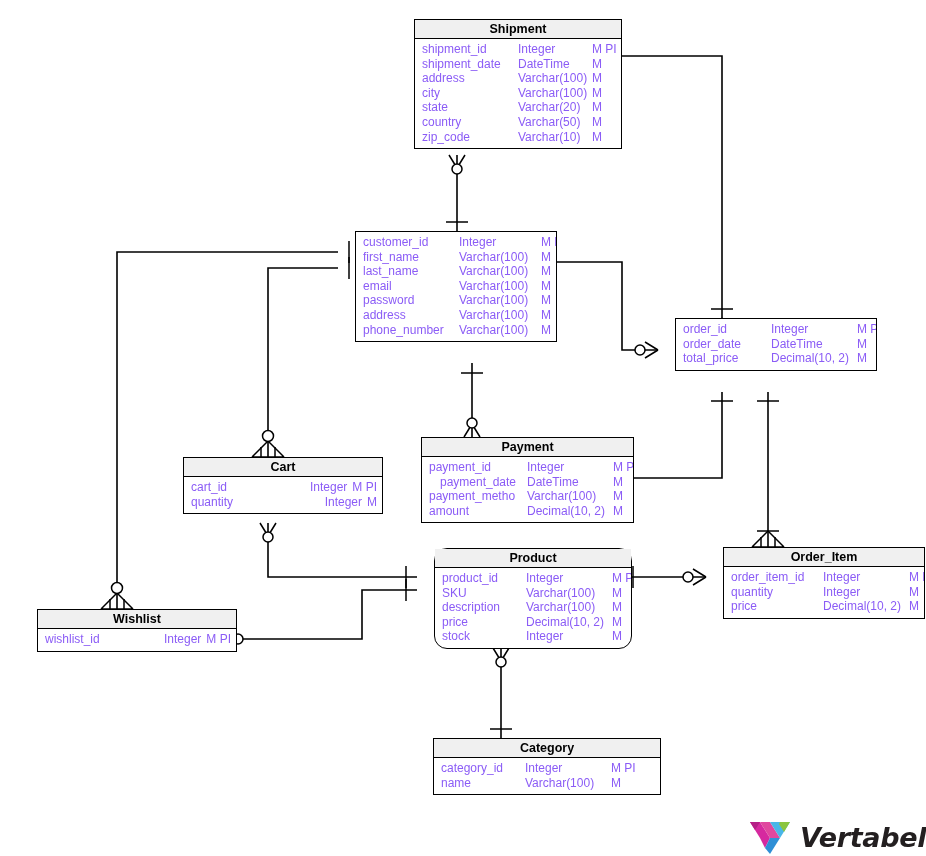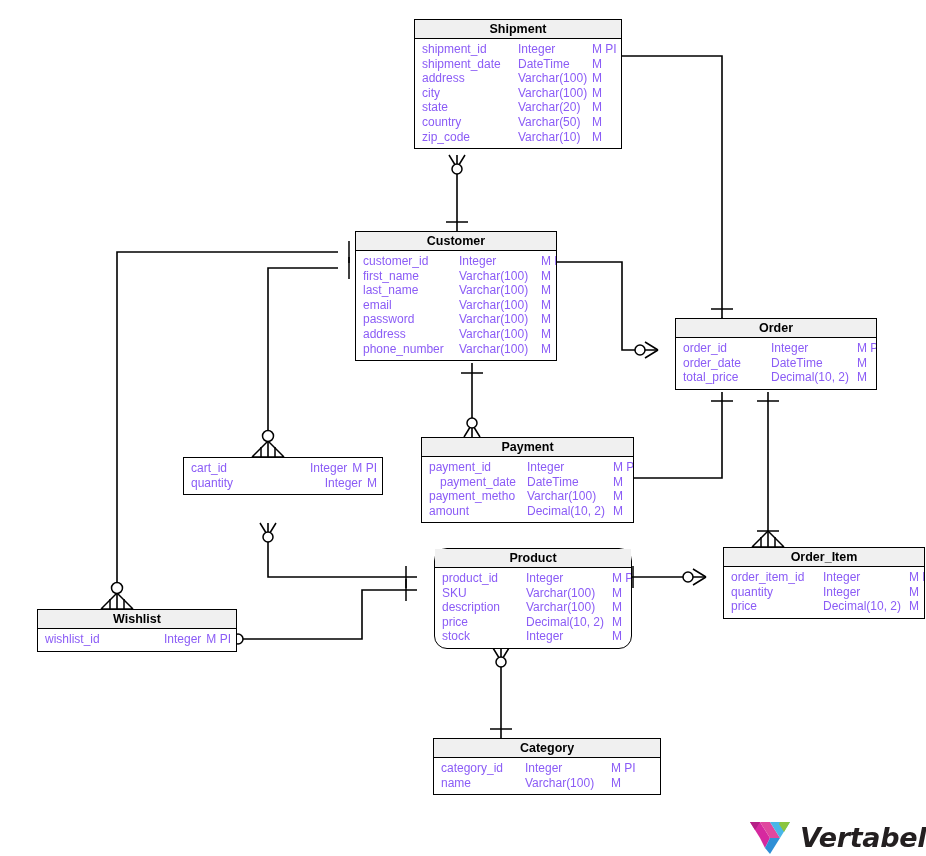"Customer" div.entity-title { html: <div>Customer</div> -> none }
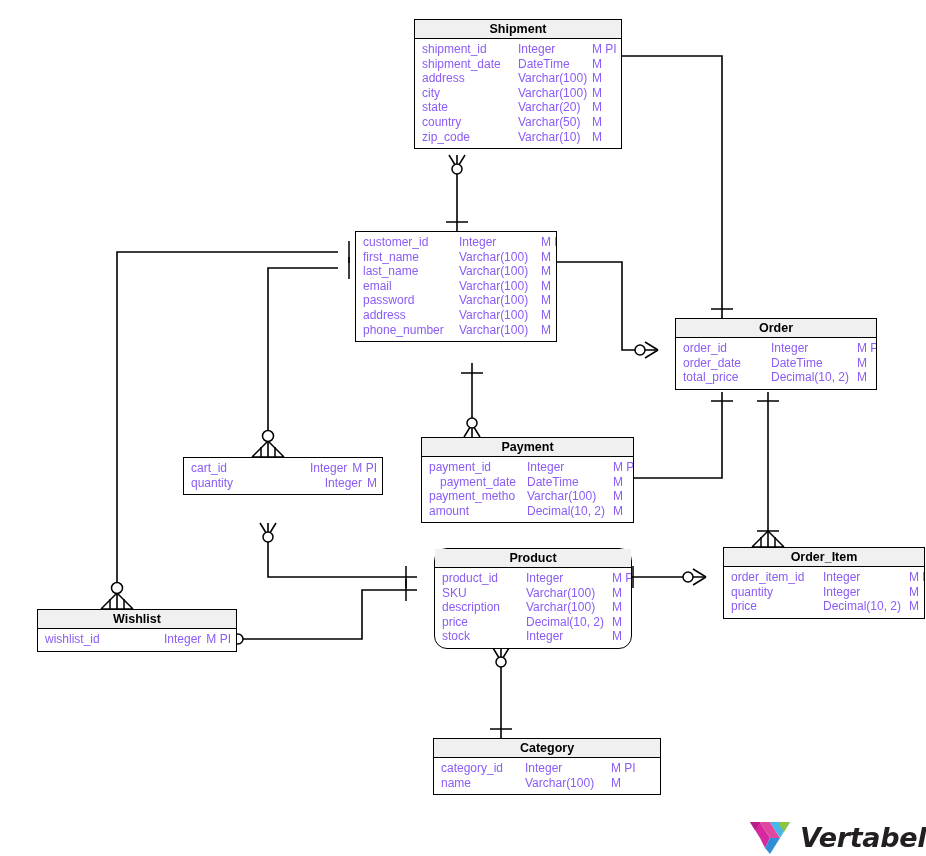"Order" div.entity-title { html: <div>Order</div> -> none }
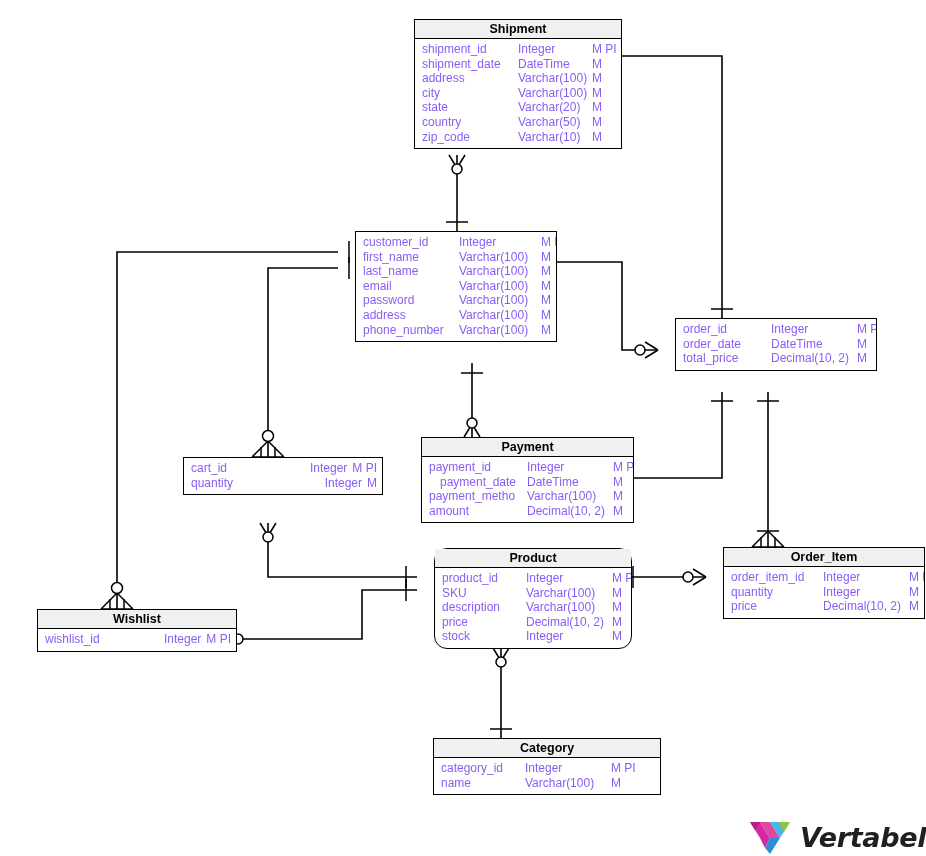"Cart" div.entity-title { html: none -> <div>Cart</div> }
